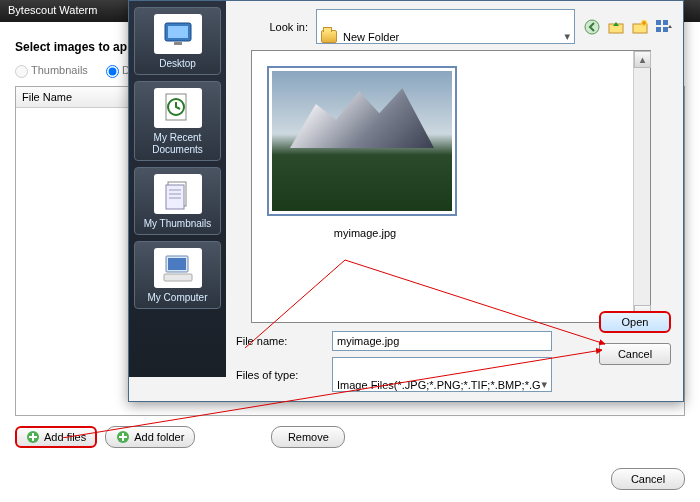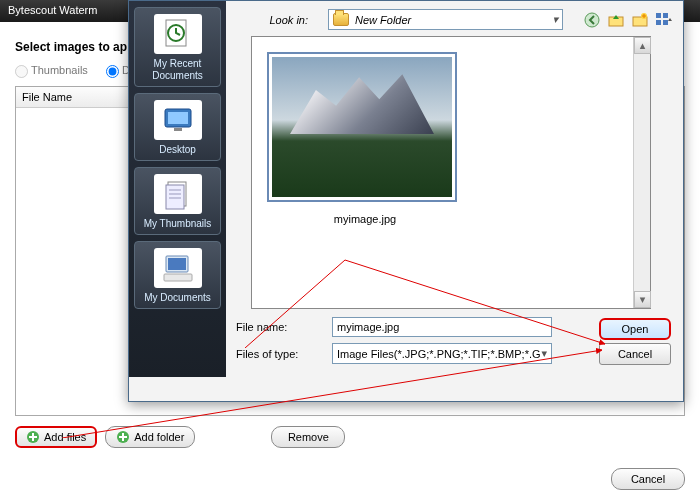"Look in:" .lookin-row { font-style: italic -> none; gap: 20px -> 8px }
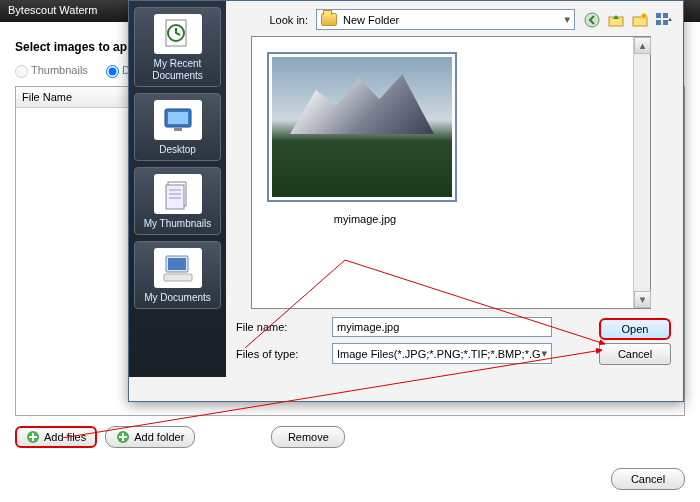"New Folder" .combo { align-items: center -> flex-end; height: 21px -> 35px }
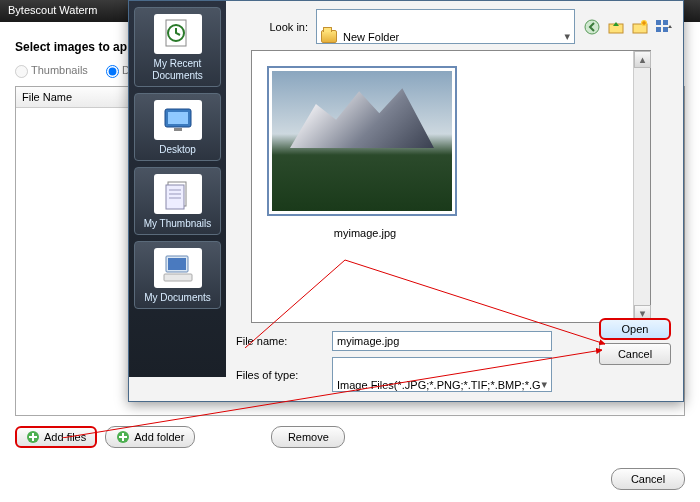"My Recent Documents" div.side-item { order: before "Desktop" -> after "Desktop" }
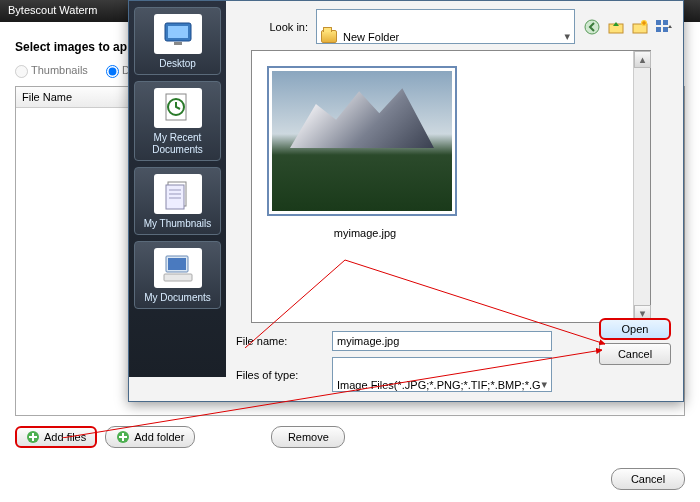"My Documents" div.lbl { text: Documents -> Computer }
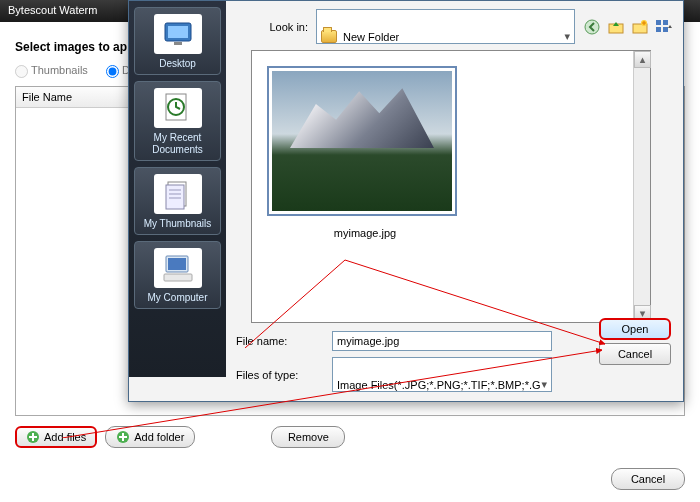"Open" .dlg-btns { gap: 3px -> 10px }
